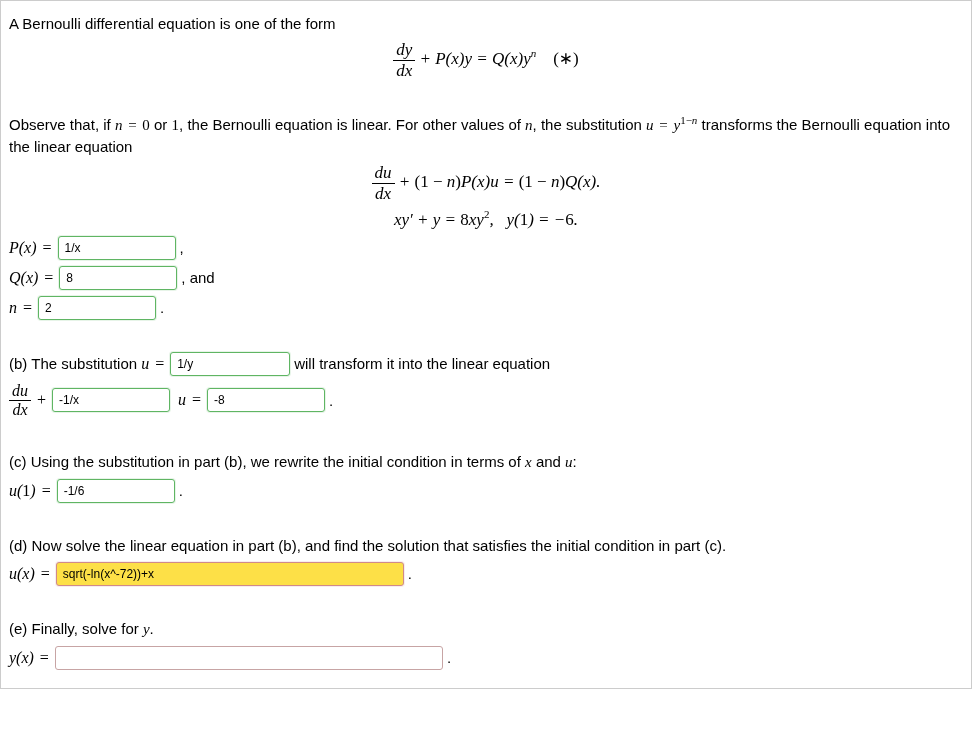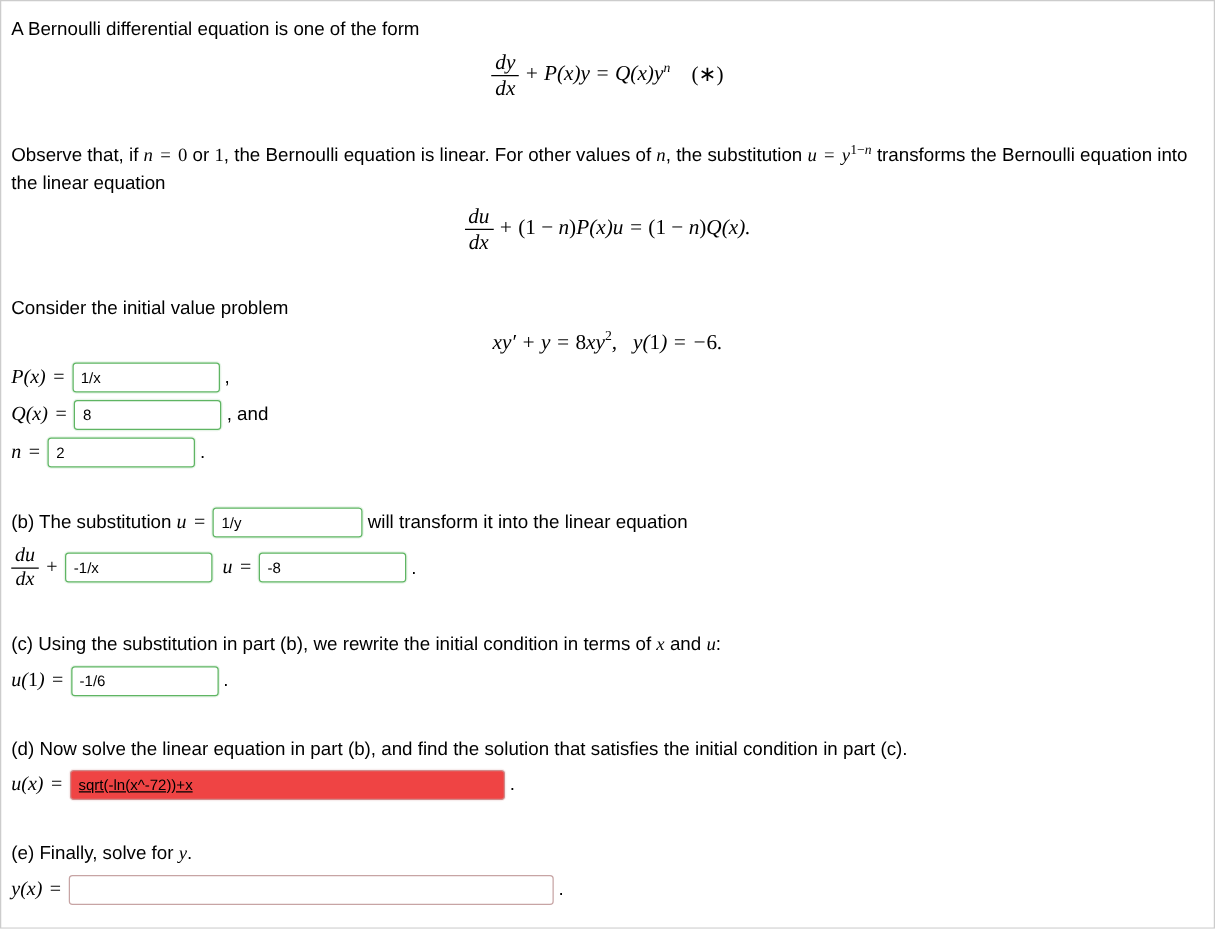"Consider the initial value problem" div.para { html: <div>Consider the initial value problem</div> -> none }
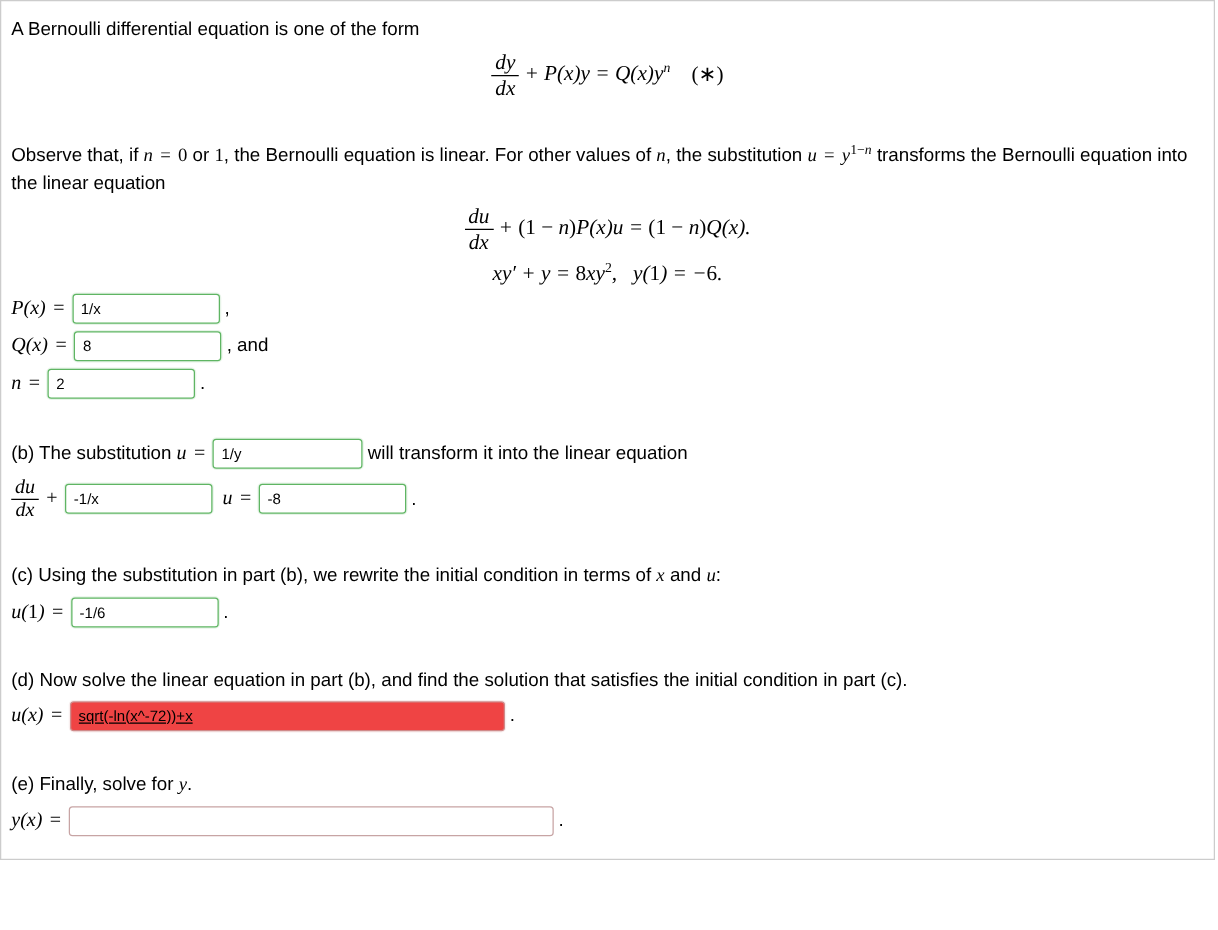"sqrt(-ln(x^-72))+x" input.wrong { background: #ef4444 -> #fde047; text-decoration: underline -> none }
